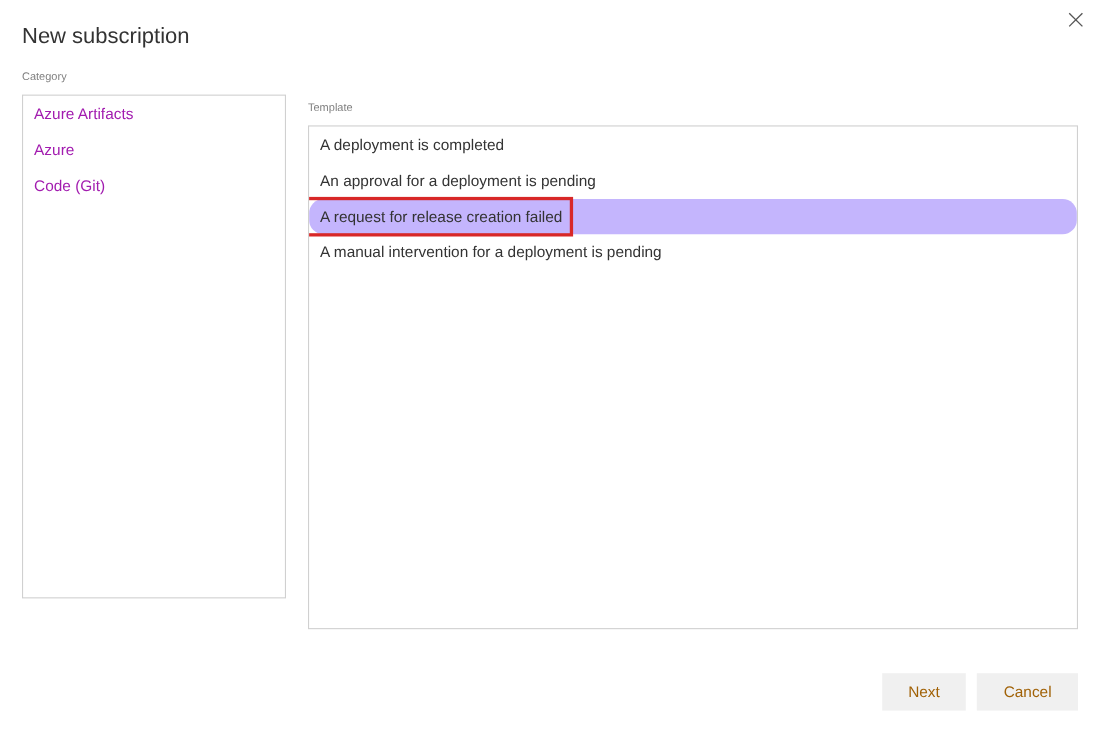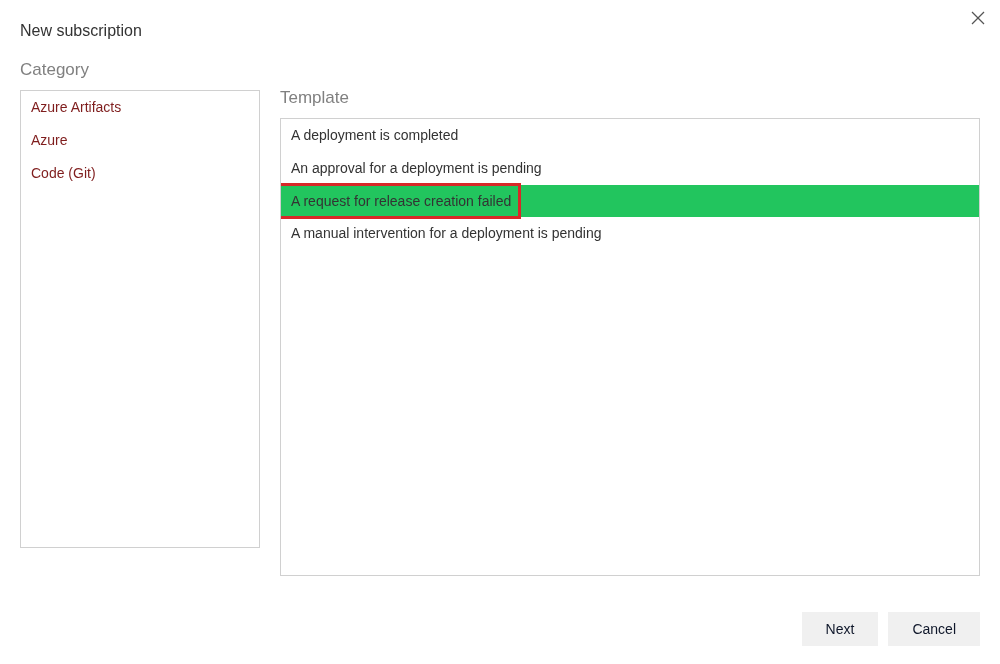"New subscription" .dialog-title { font-size: 16px -> 20px }
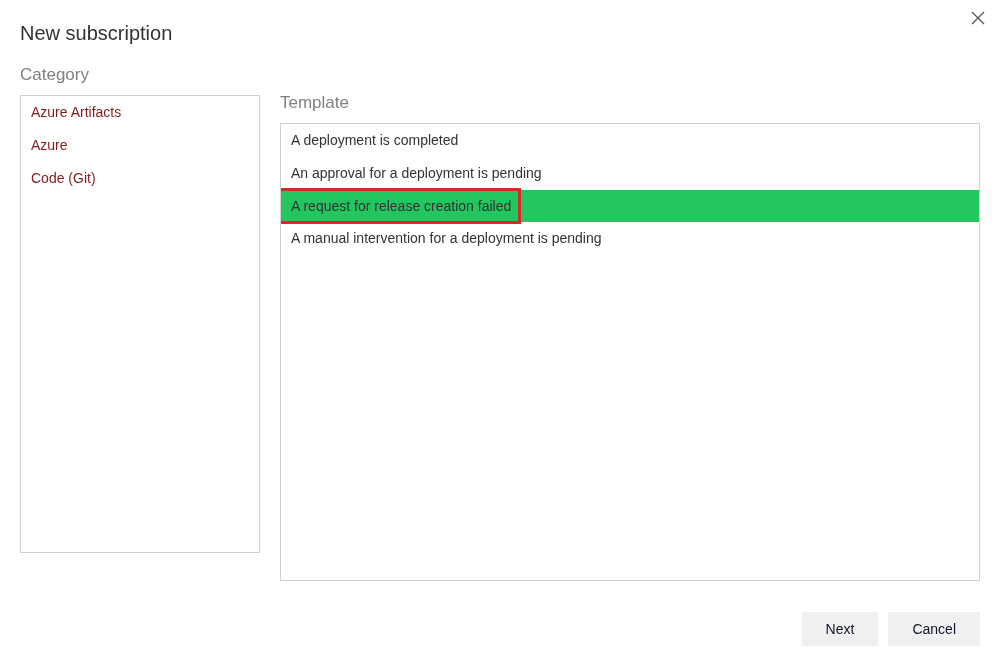"Category" .col-label { font-size: 17px -> 10px }
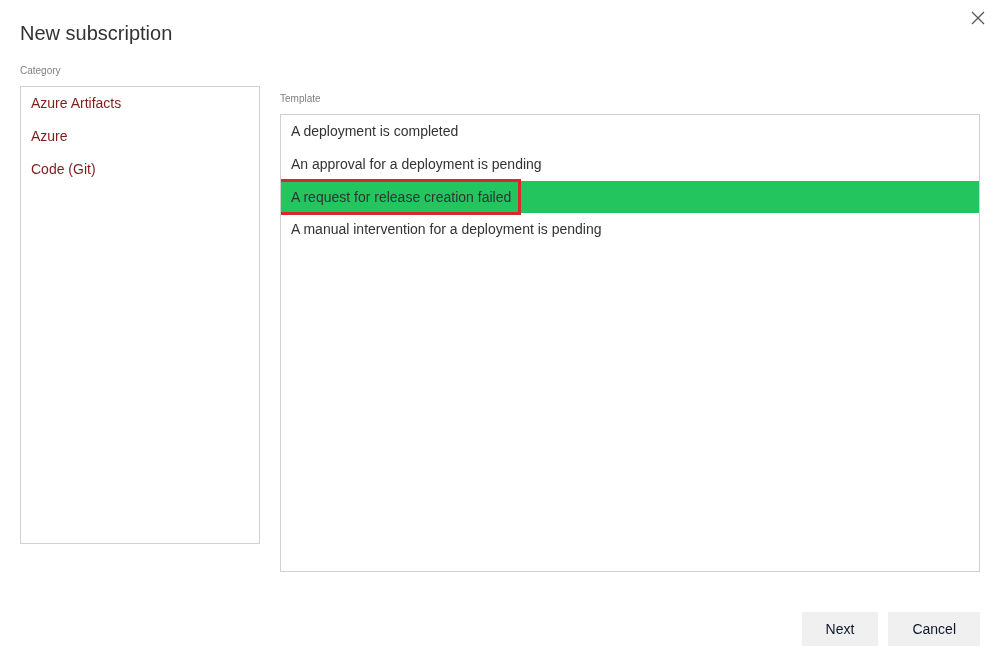"Azure Artifacts" .list-item { color: #7f1d1d -> #a21caf }
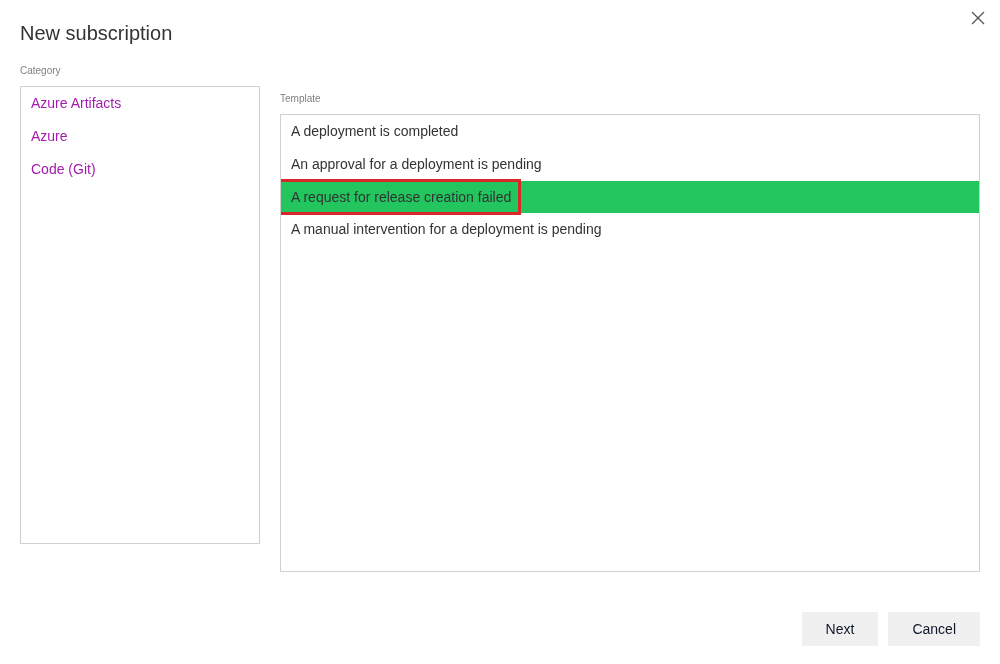"A request for release creation" .template-item.highlighted-row { background: #22c55e -> #c4b5fd; border-radius: none -> 13px }
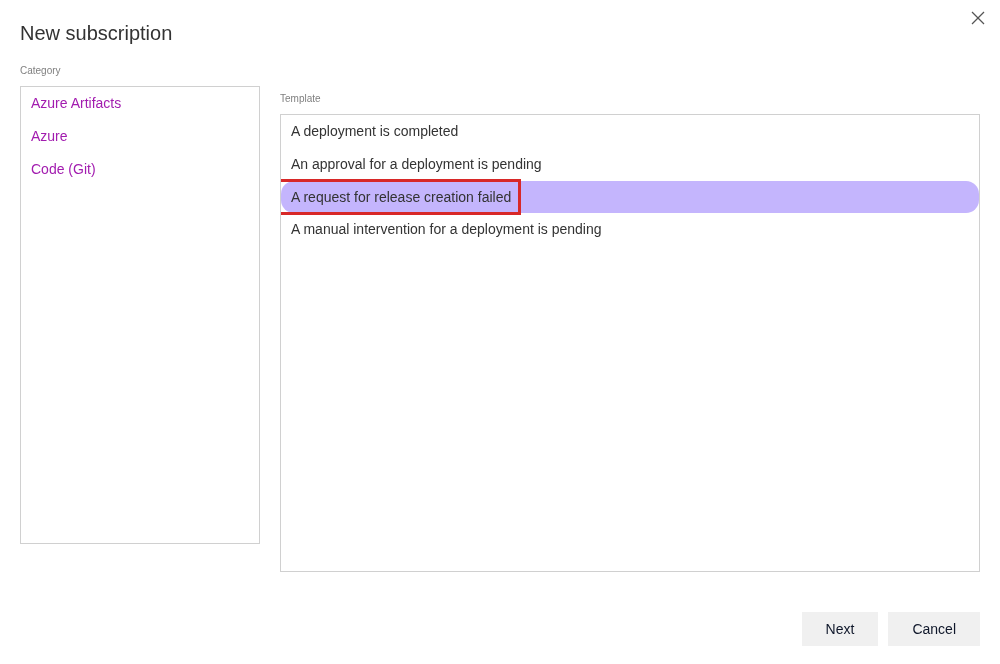"Next" .btn { color: #0f172a -> #a16207 }
